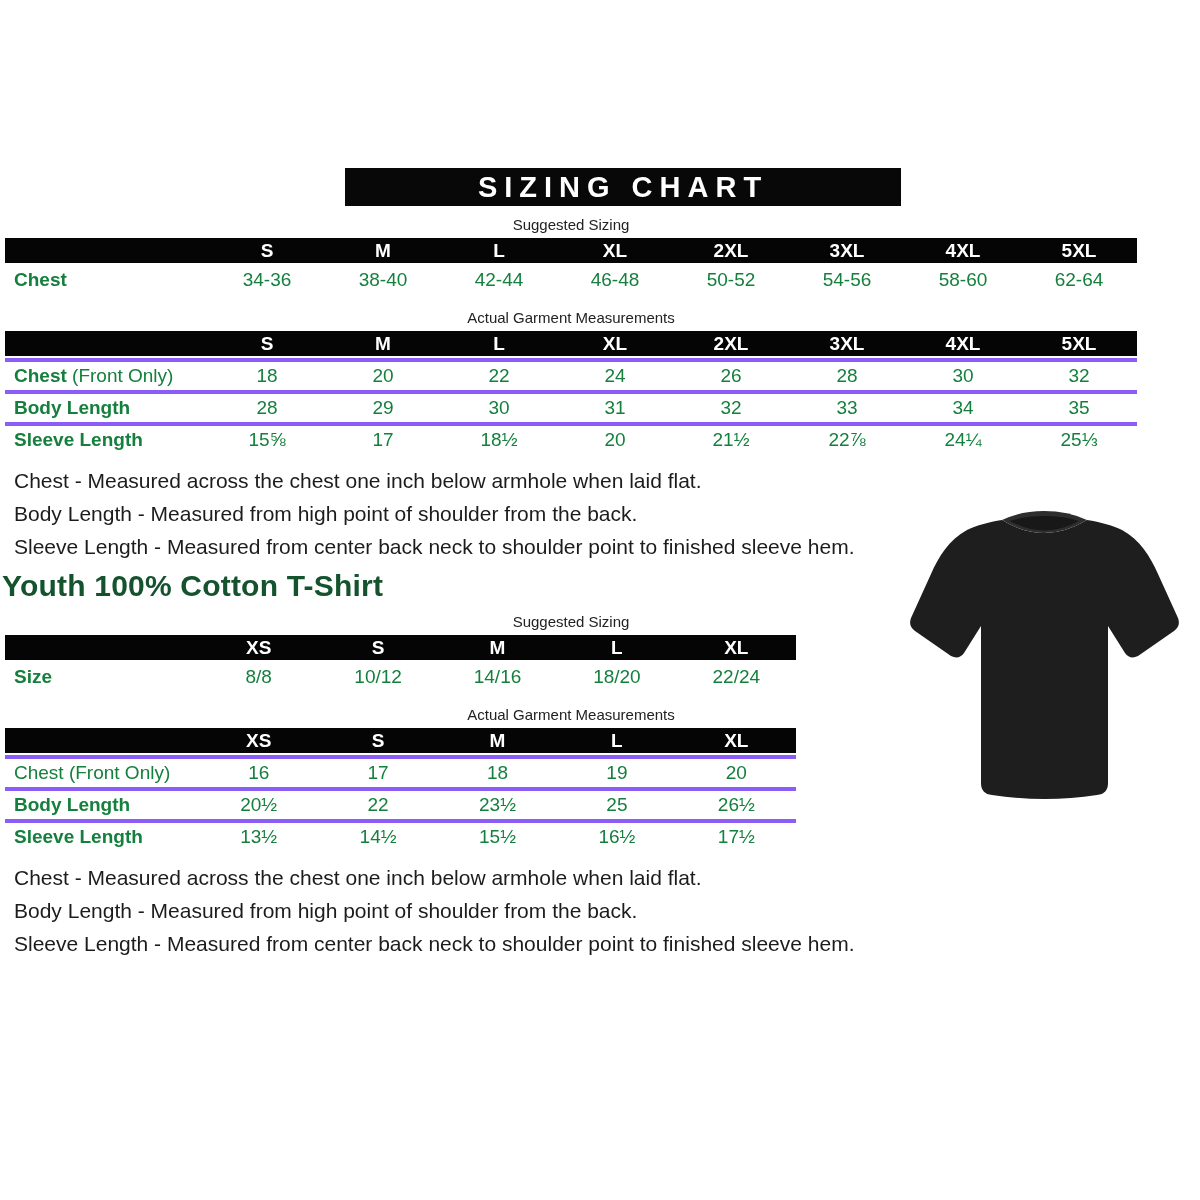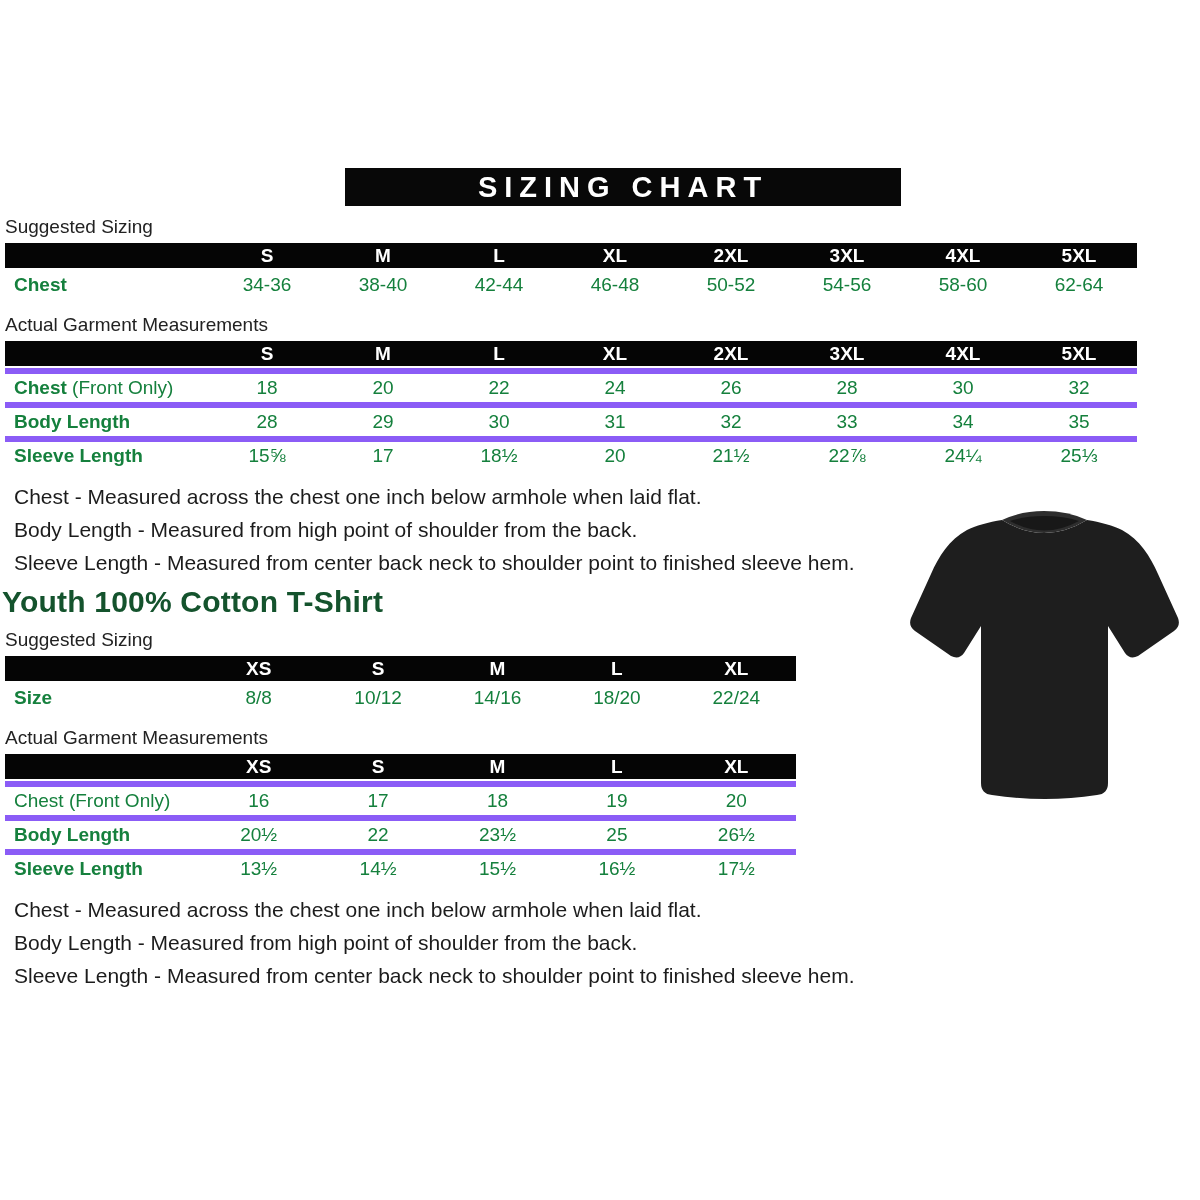"Suggested Sizing" .section-label { font-size: 19px -> 15px; text-align: none -> center }
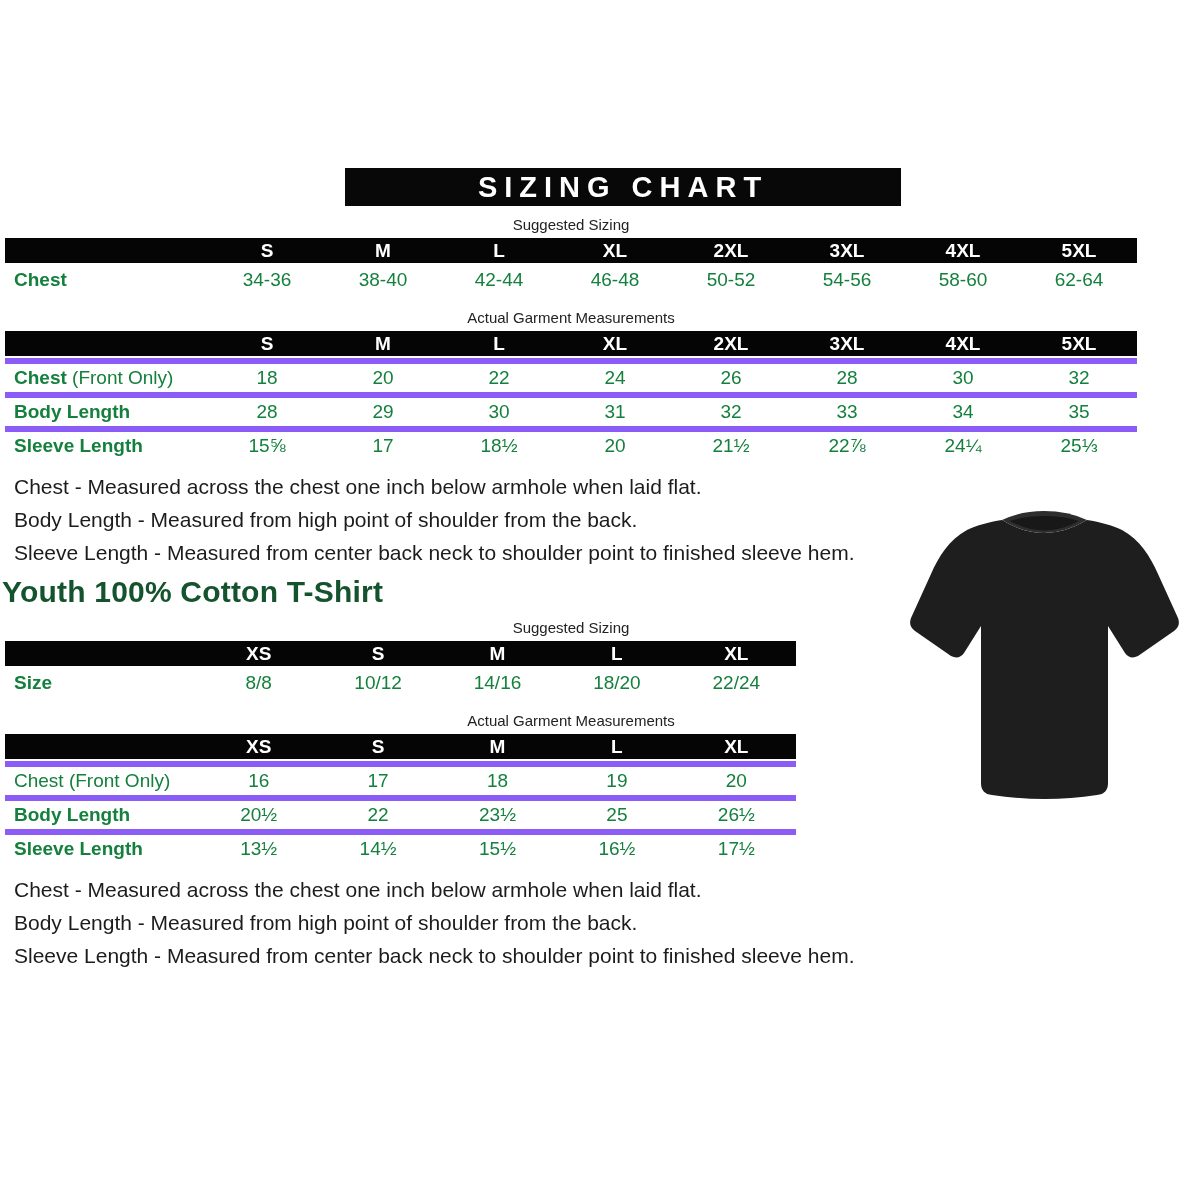"Chest (Front Only)" .measure .t-row { border-top: 6px solid #8b5cf6 -> 4px solid #8b5cf6 }
